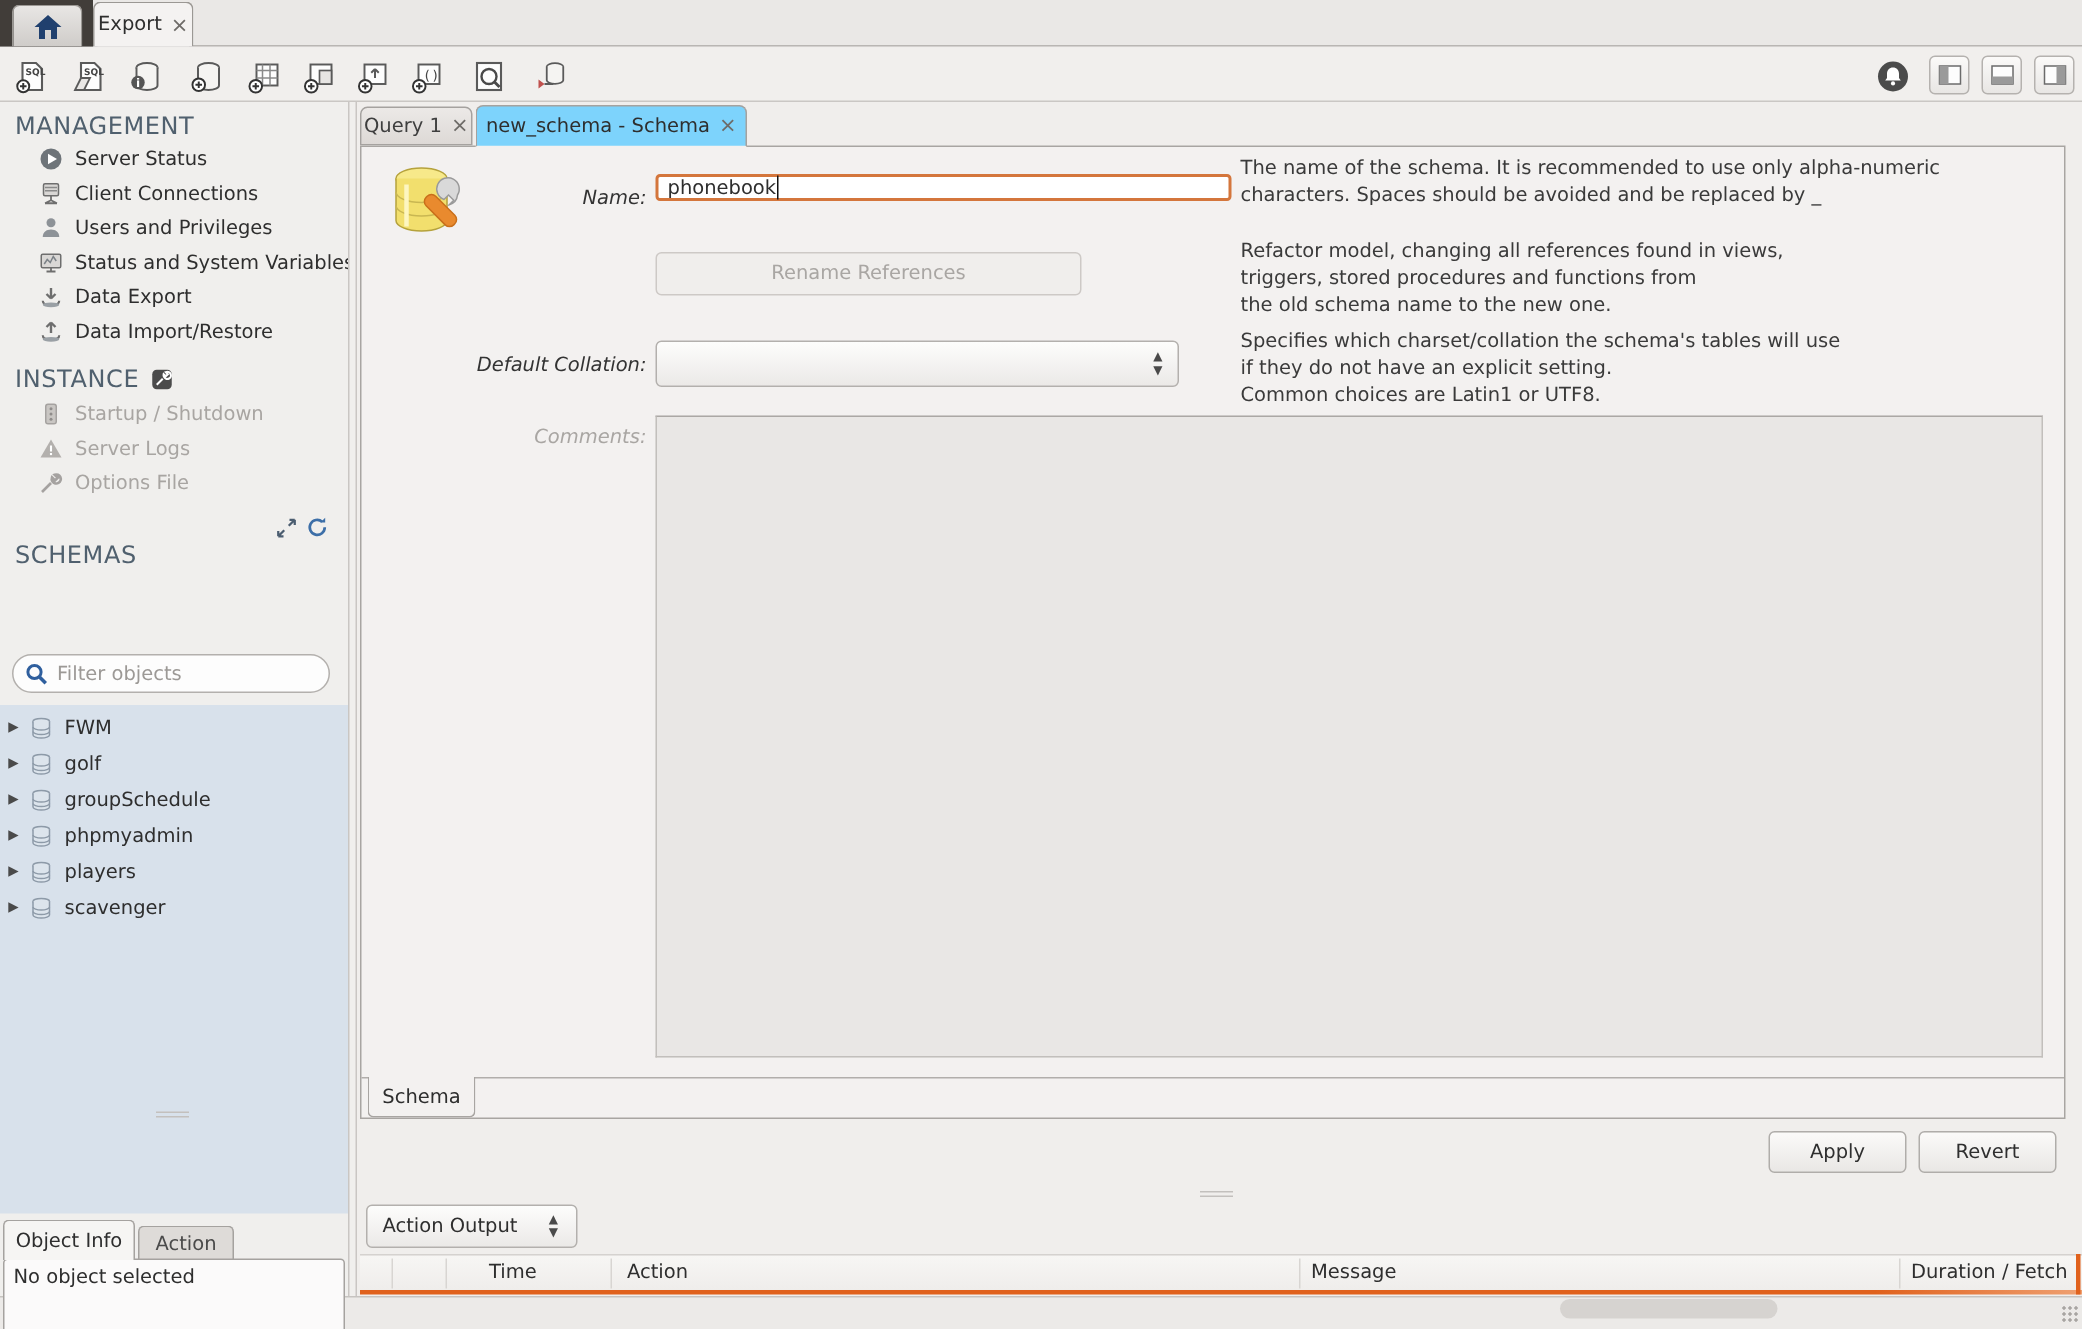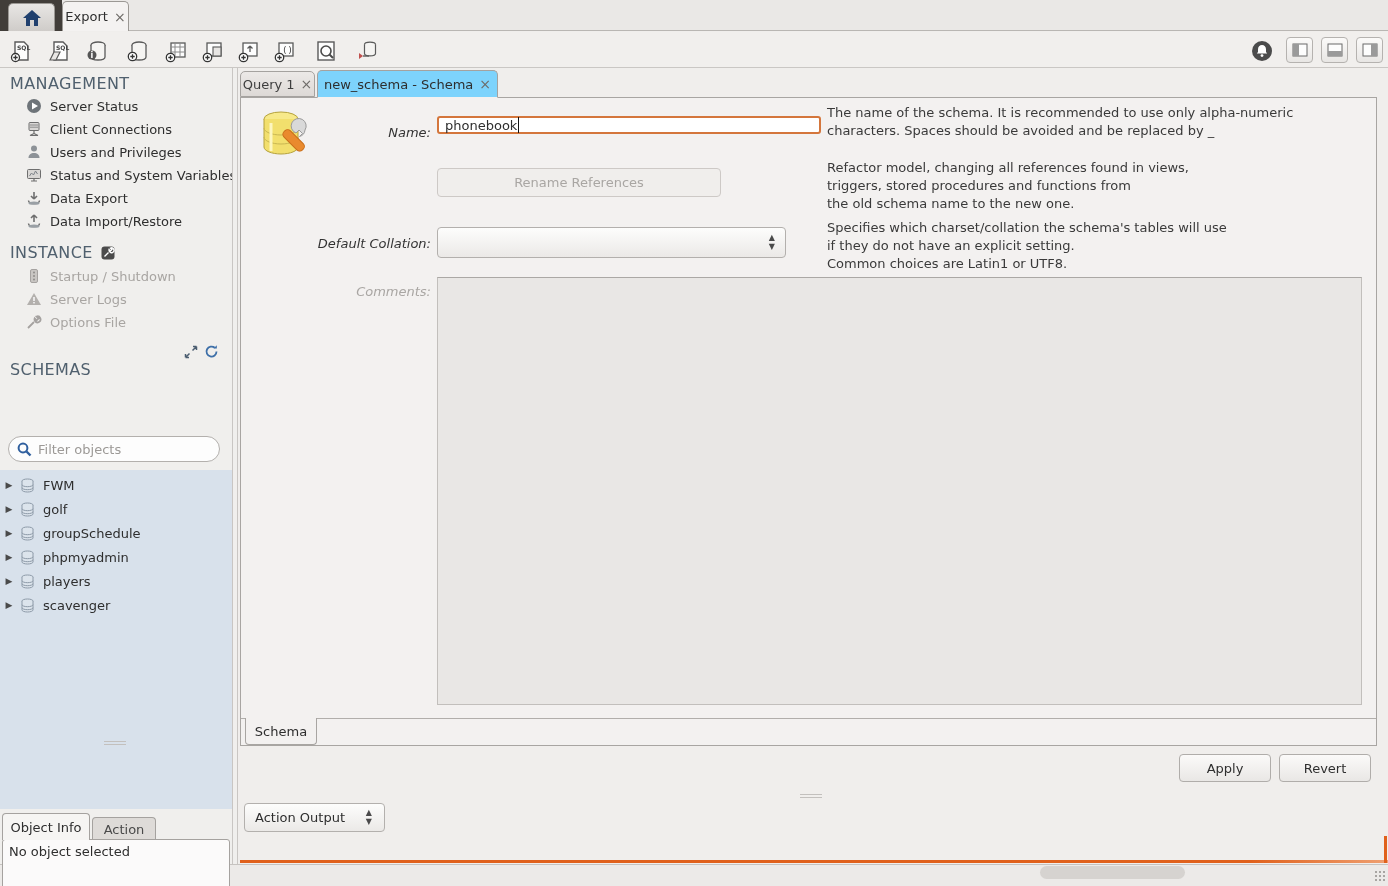"Time" div.abs { html: none -> <div> <div></div> <div></div> <div></div> <div></div> <div></div> <div>Time</div> <div>Action</div> <div>Message</div> <div>Duration / Fetch</div> </div> }
